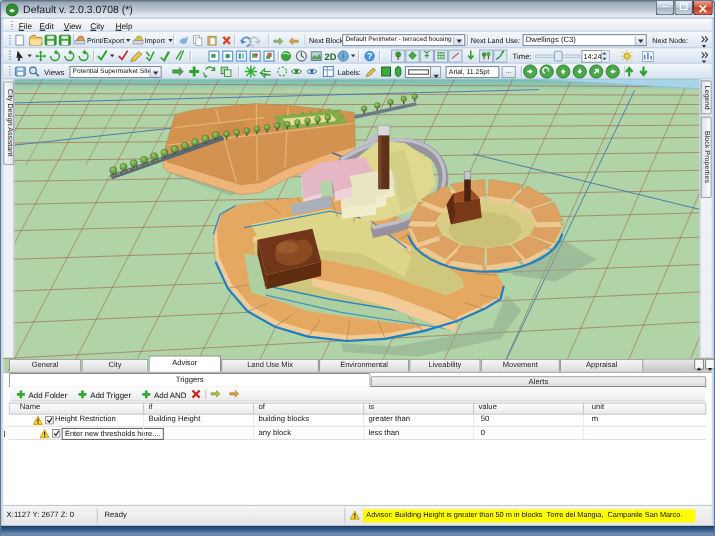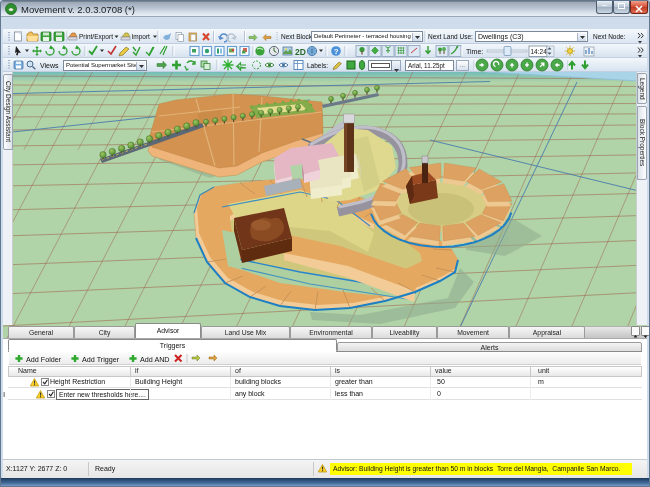"Movement v. 2.0.3.0708 (*)" div.abs { text: Movement -> Default }
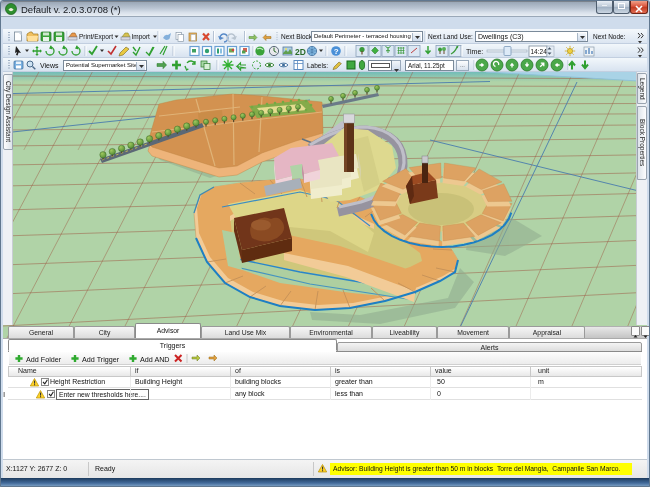"File" div.abs { html: none -> <div> <div></div> <span><u>F</u>ile</span> <span><u>E</u>dit</span> <span><u>V</u>iew</span> <span><u>C</u>ity</span> <span><u>H</u>elp</span> </div> }
